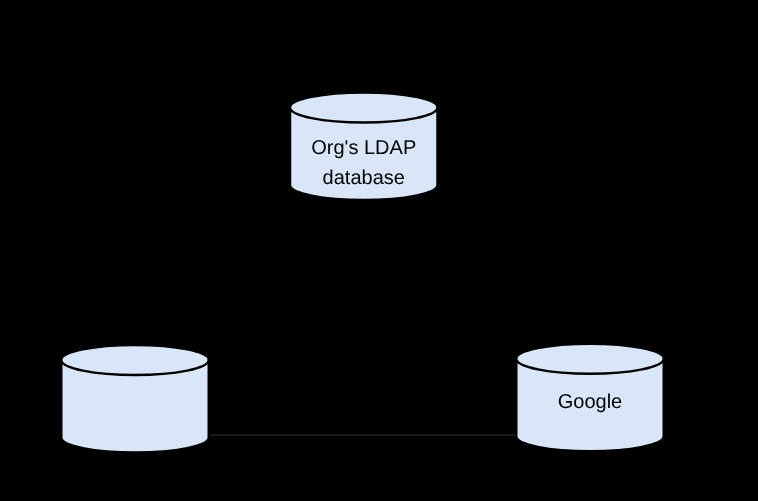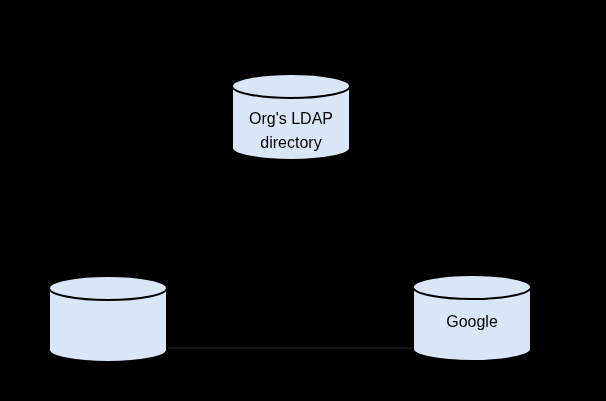"directory" div { text: directory -> database }
